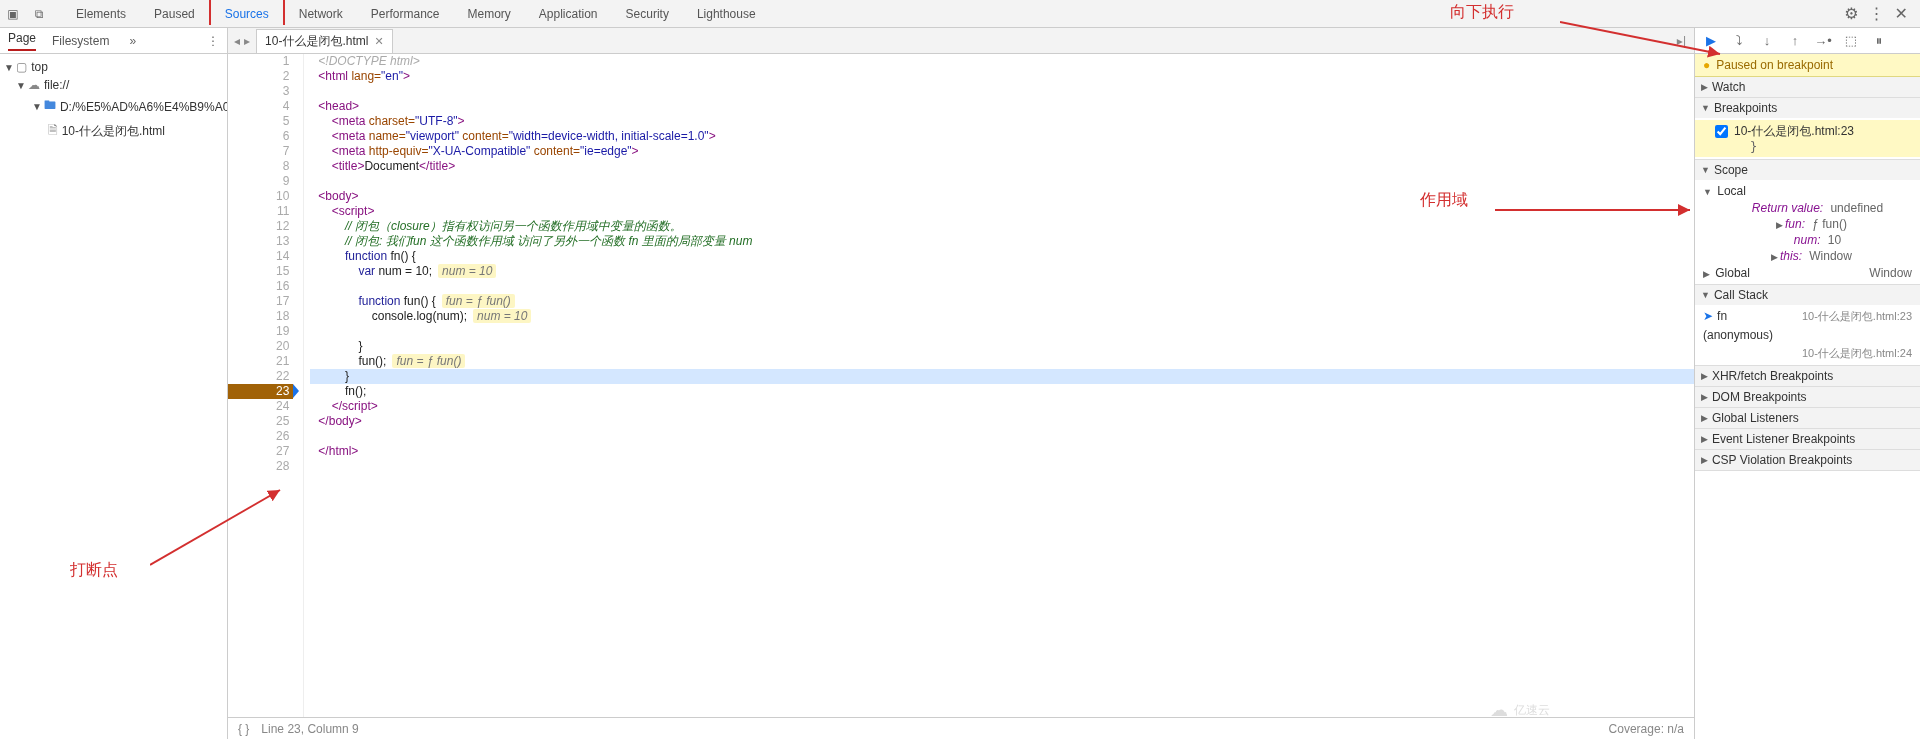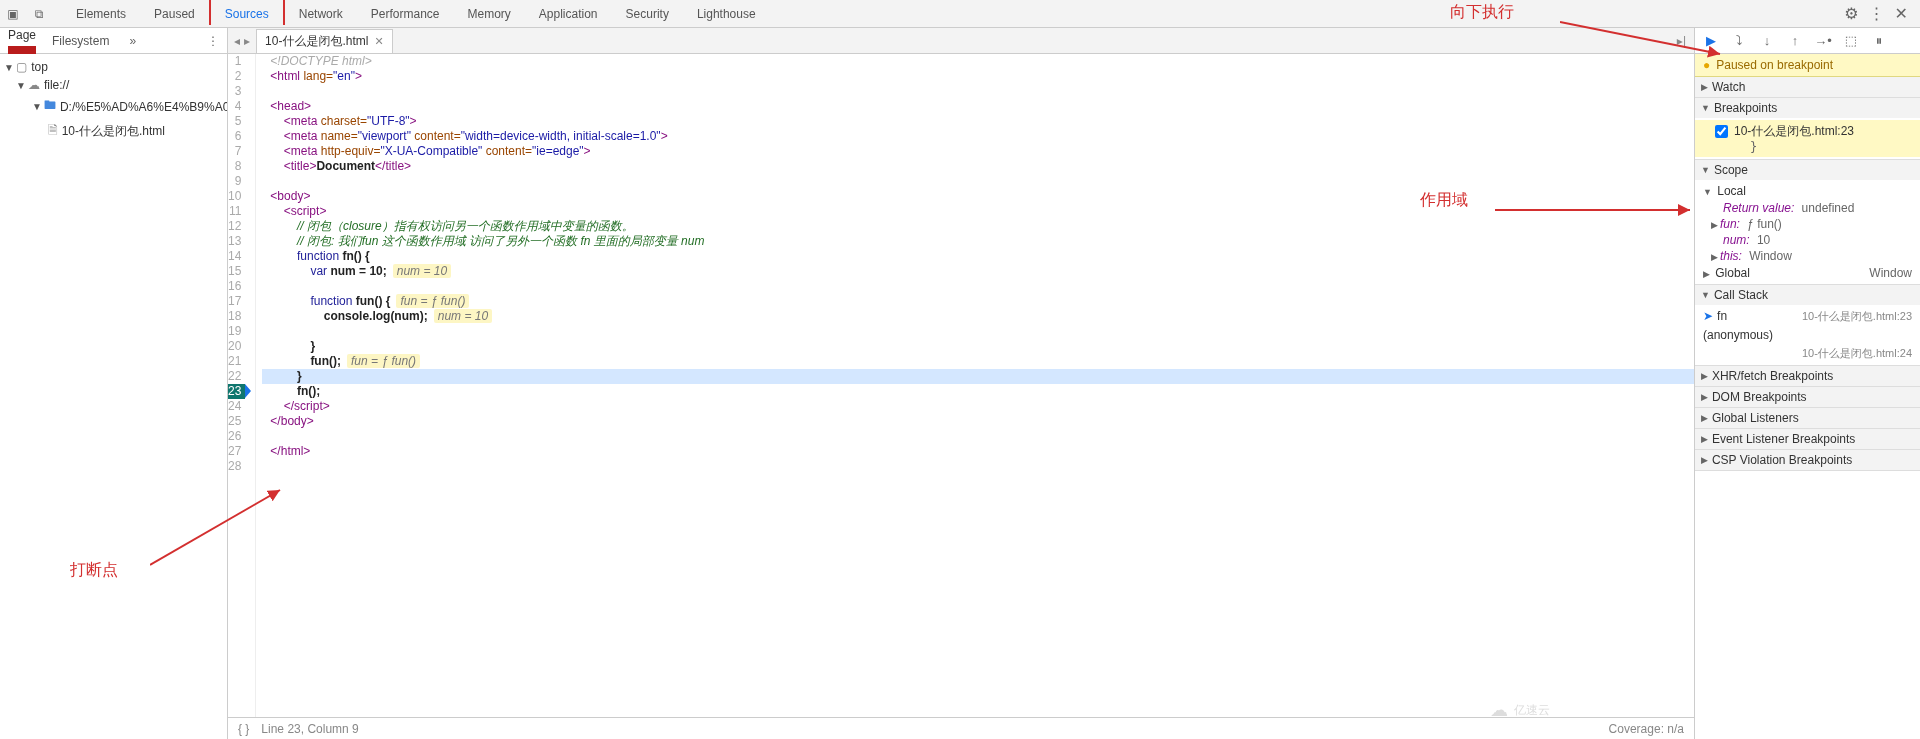"Page" .left-tabs .ltab.active { border-bottom: 8px solid #b91c1c -> 2px solid #b91c1c }
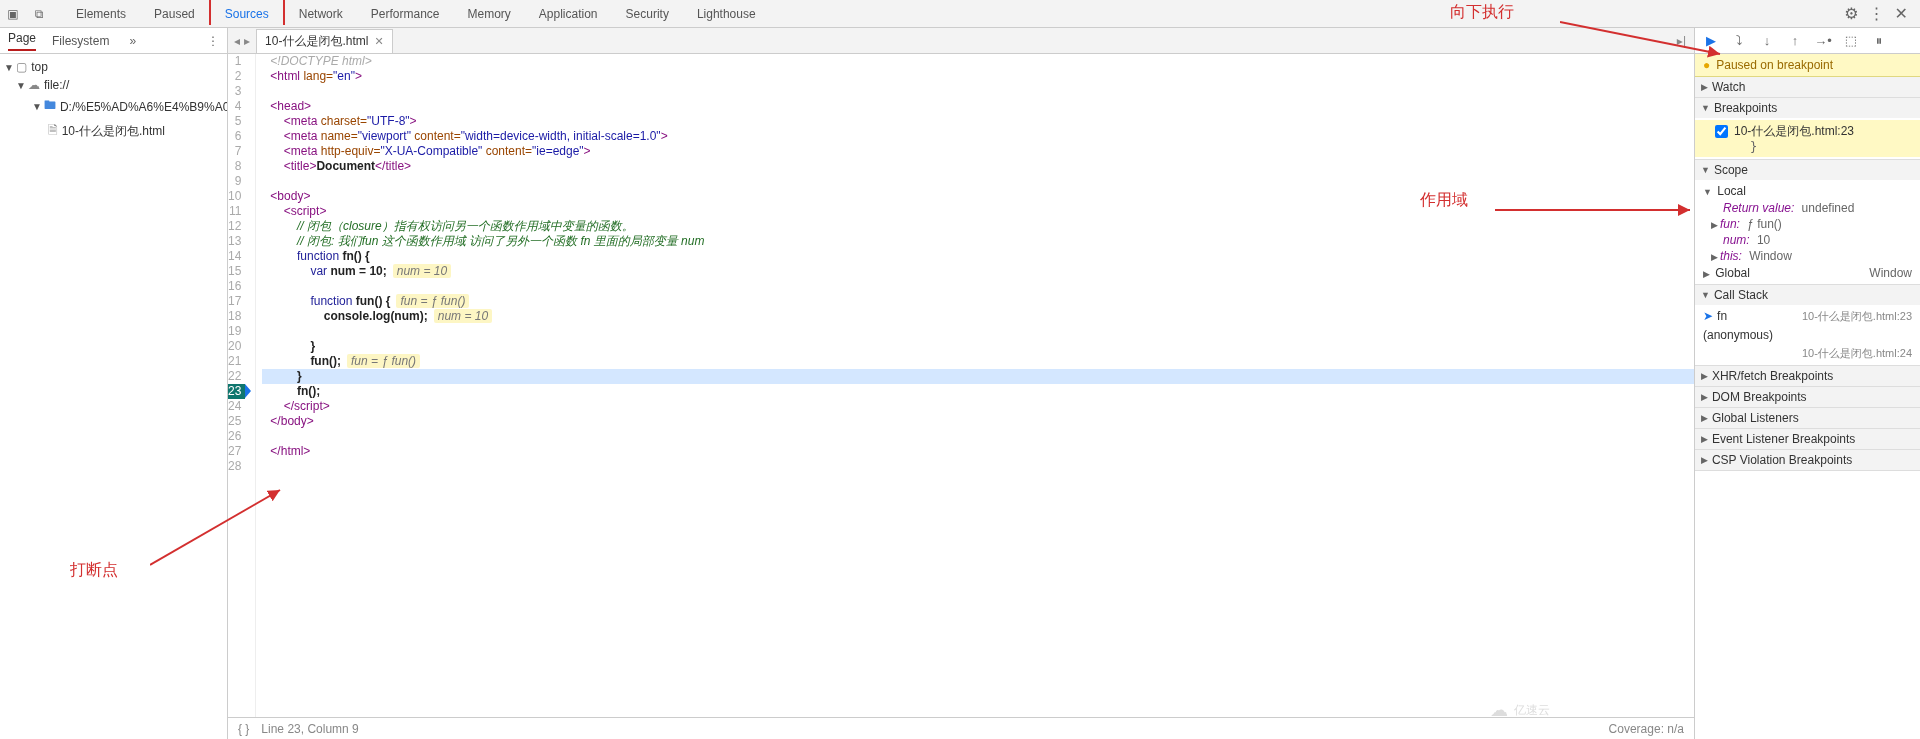"Document" .fn { font-weight: bold -> none }
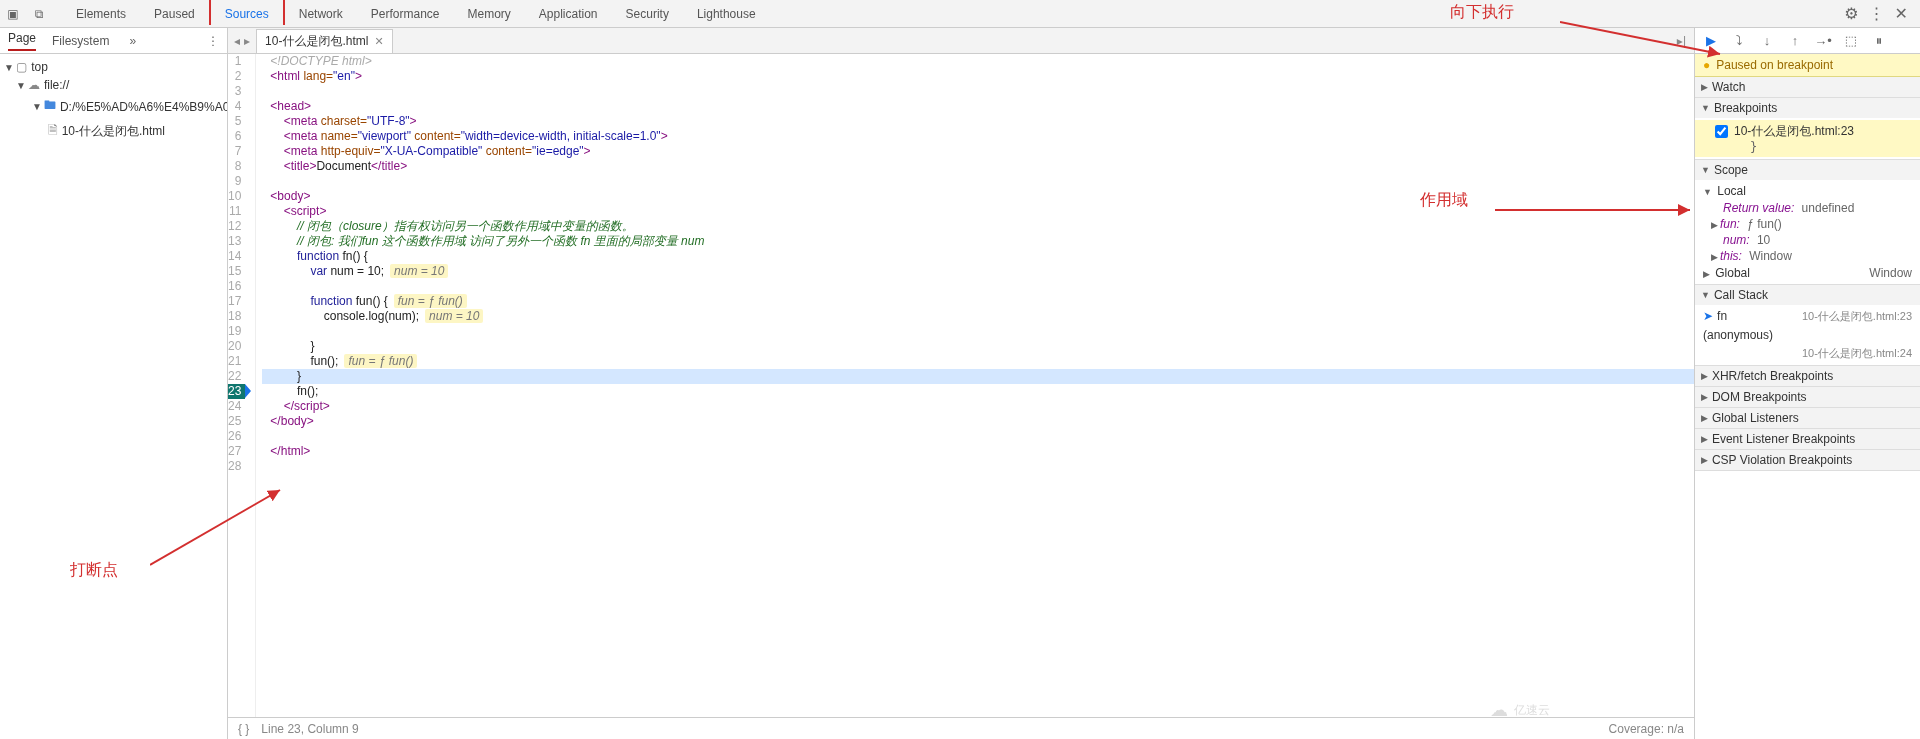"Return value: undefined" .scope-row { text-align: none -> center }
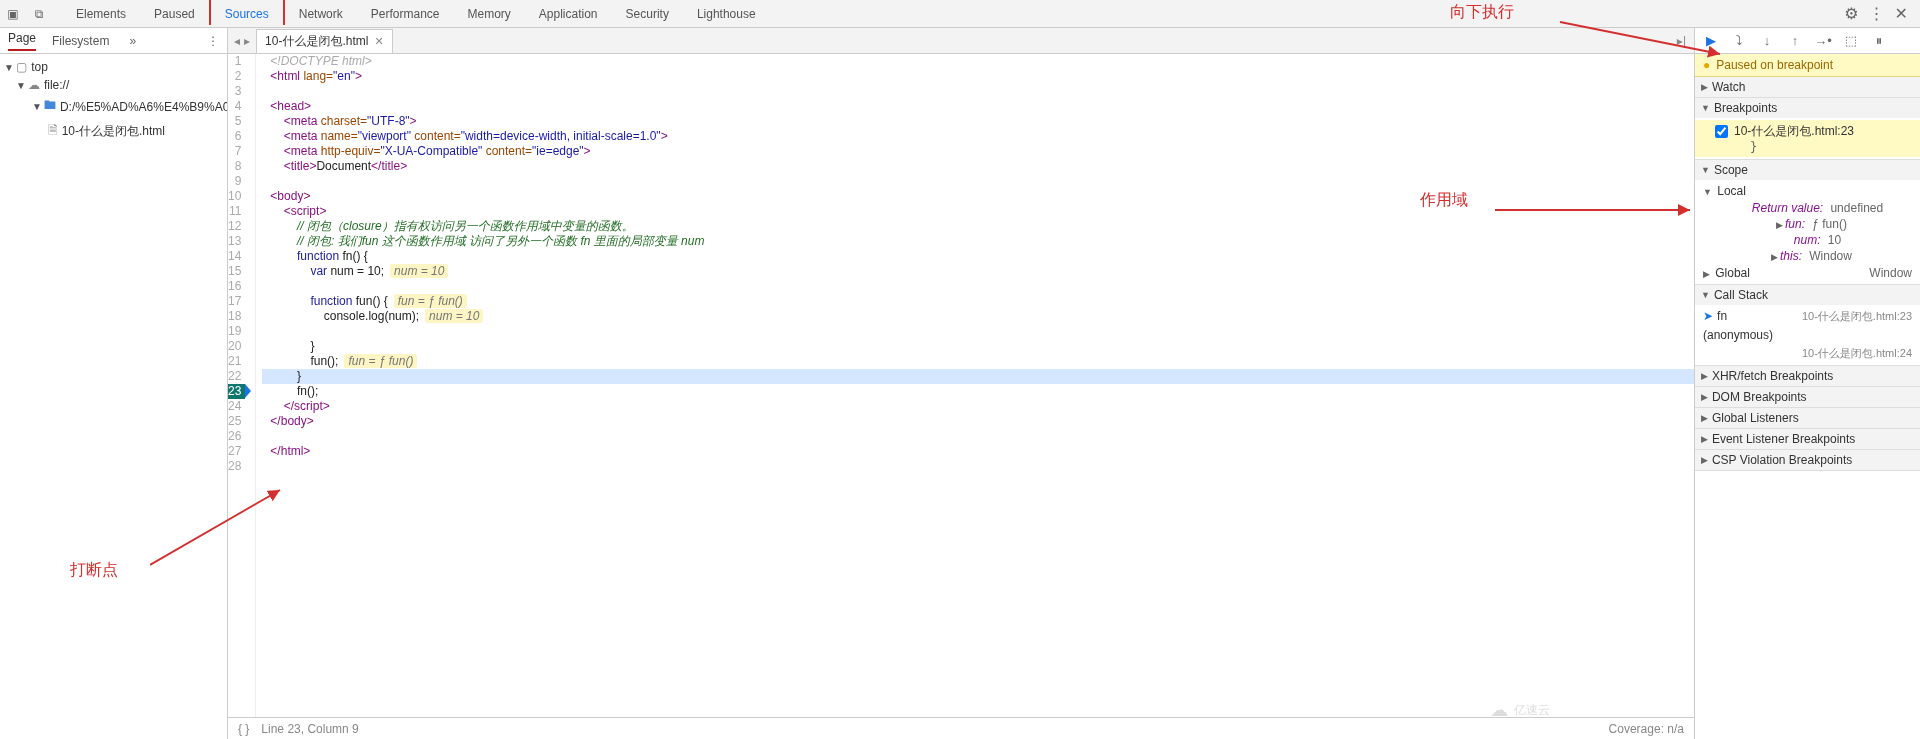"23" .gutter .ln.bp { background: #0f766e -> #a16207; padding-left: none -> 48px }
